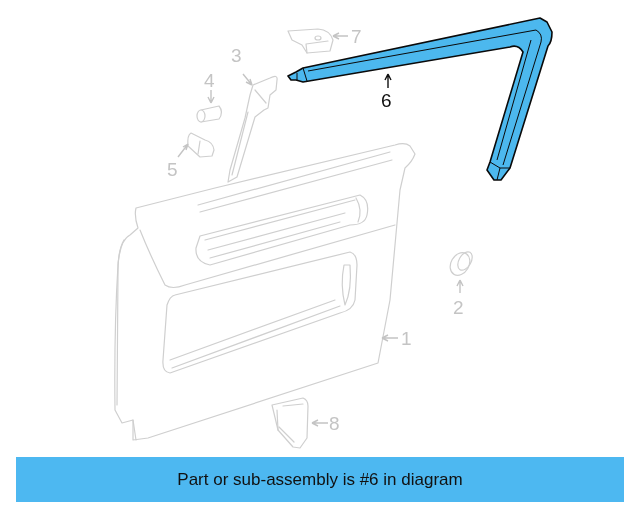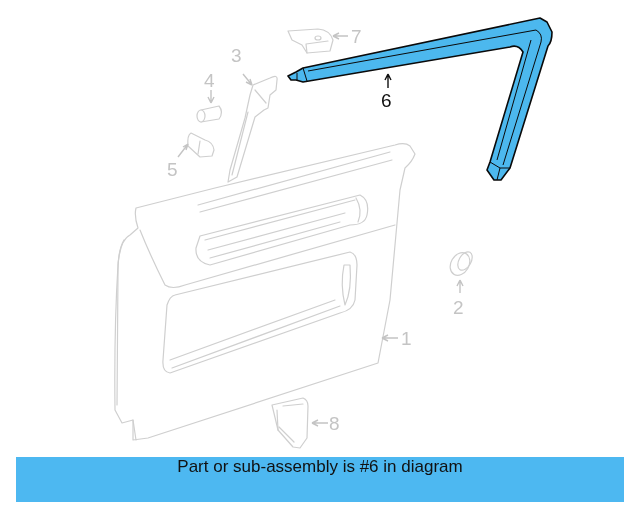"Part or sub-assembly is #6" #banner { justify-content: none -> center }
